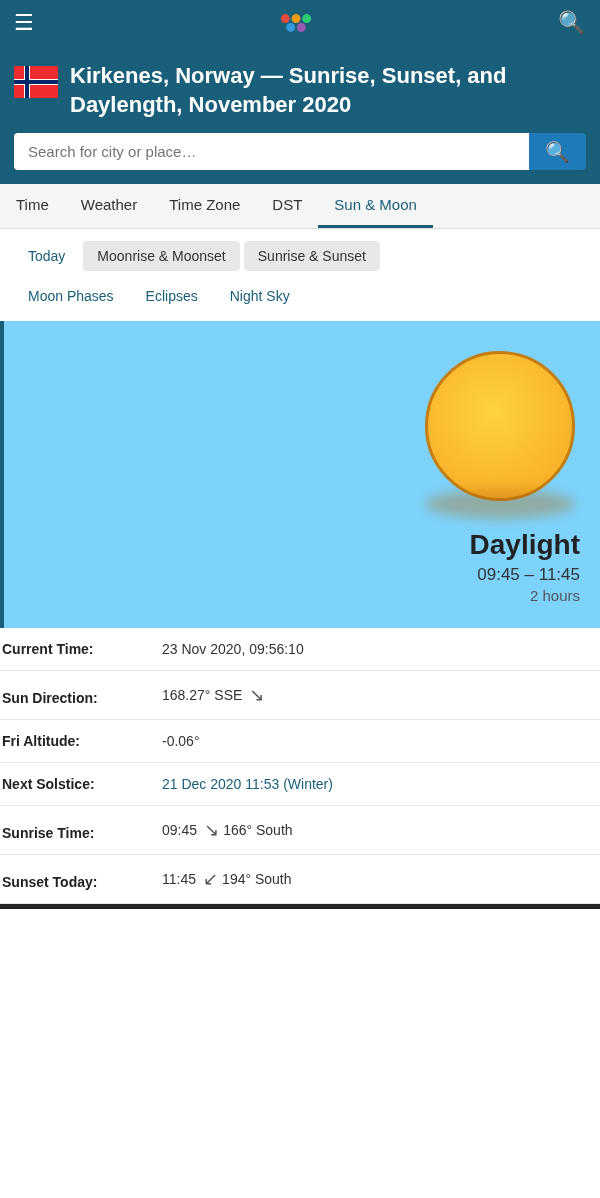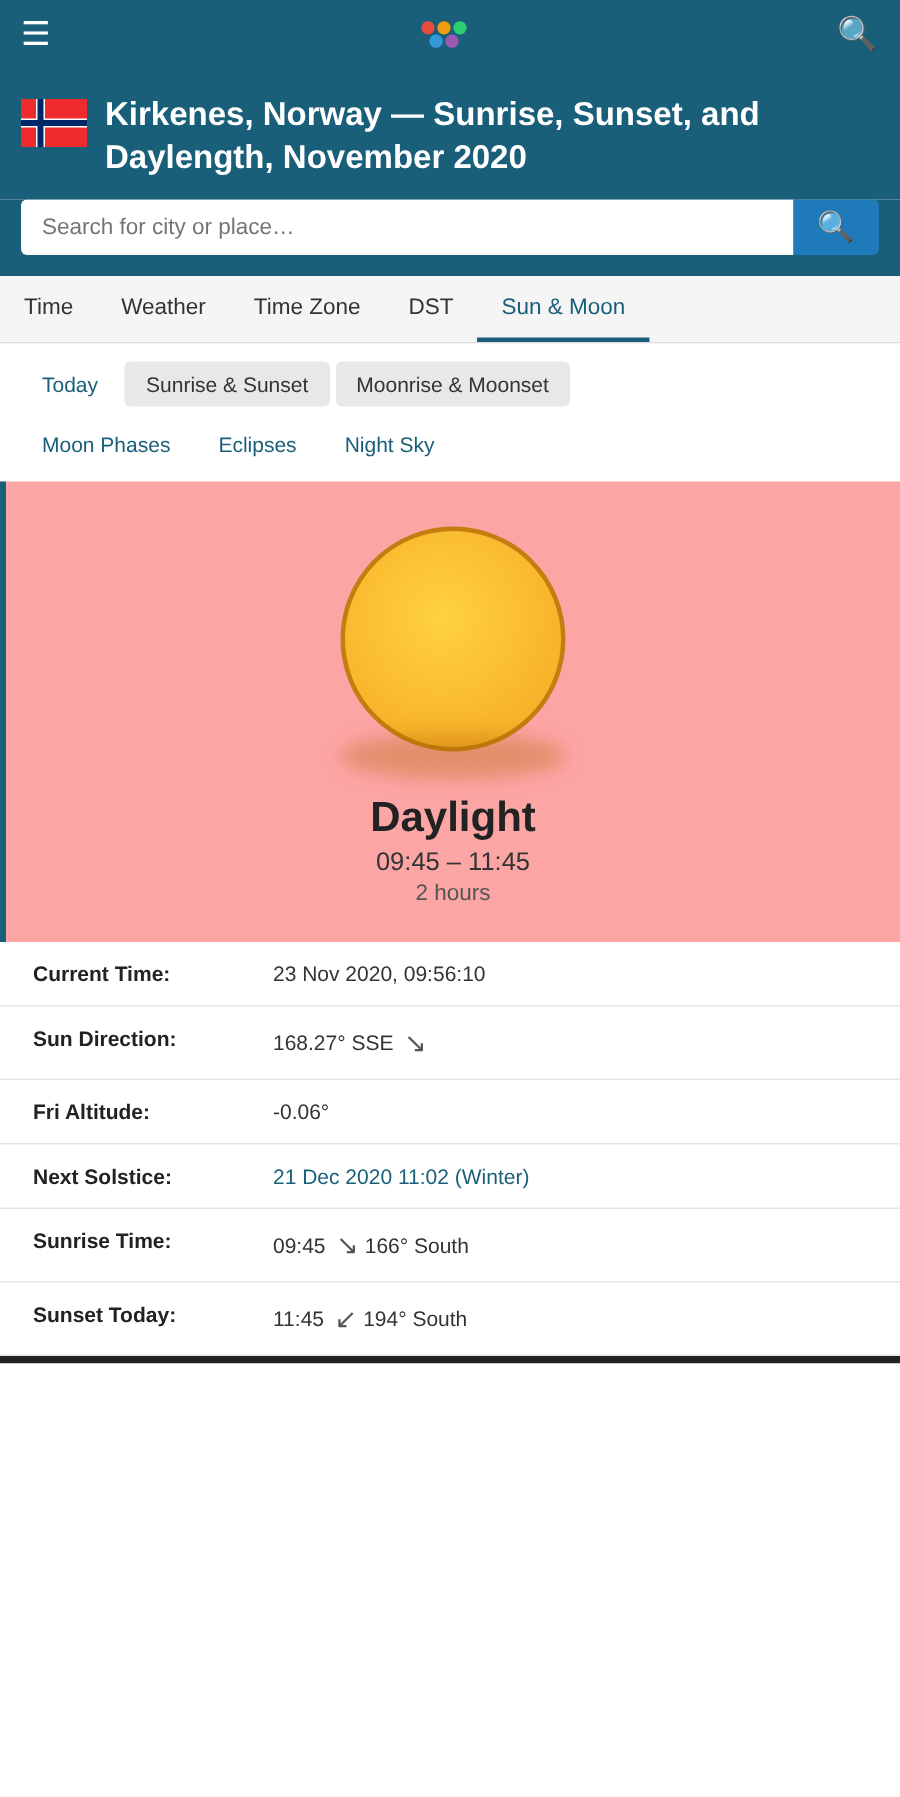"Sunrise & Sunset" a.sub-tab { order: before "Moonrise & Moonset" -> after "Moonrise & Moonset" }
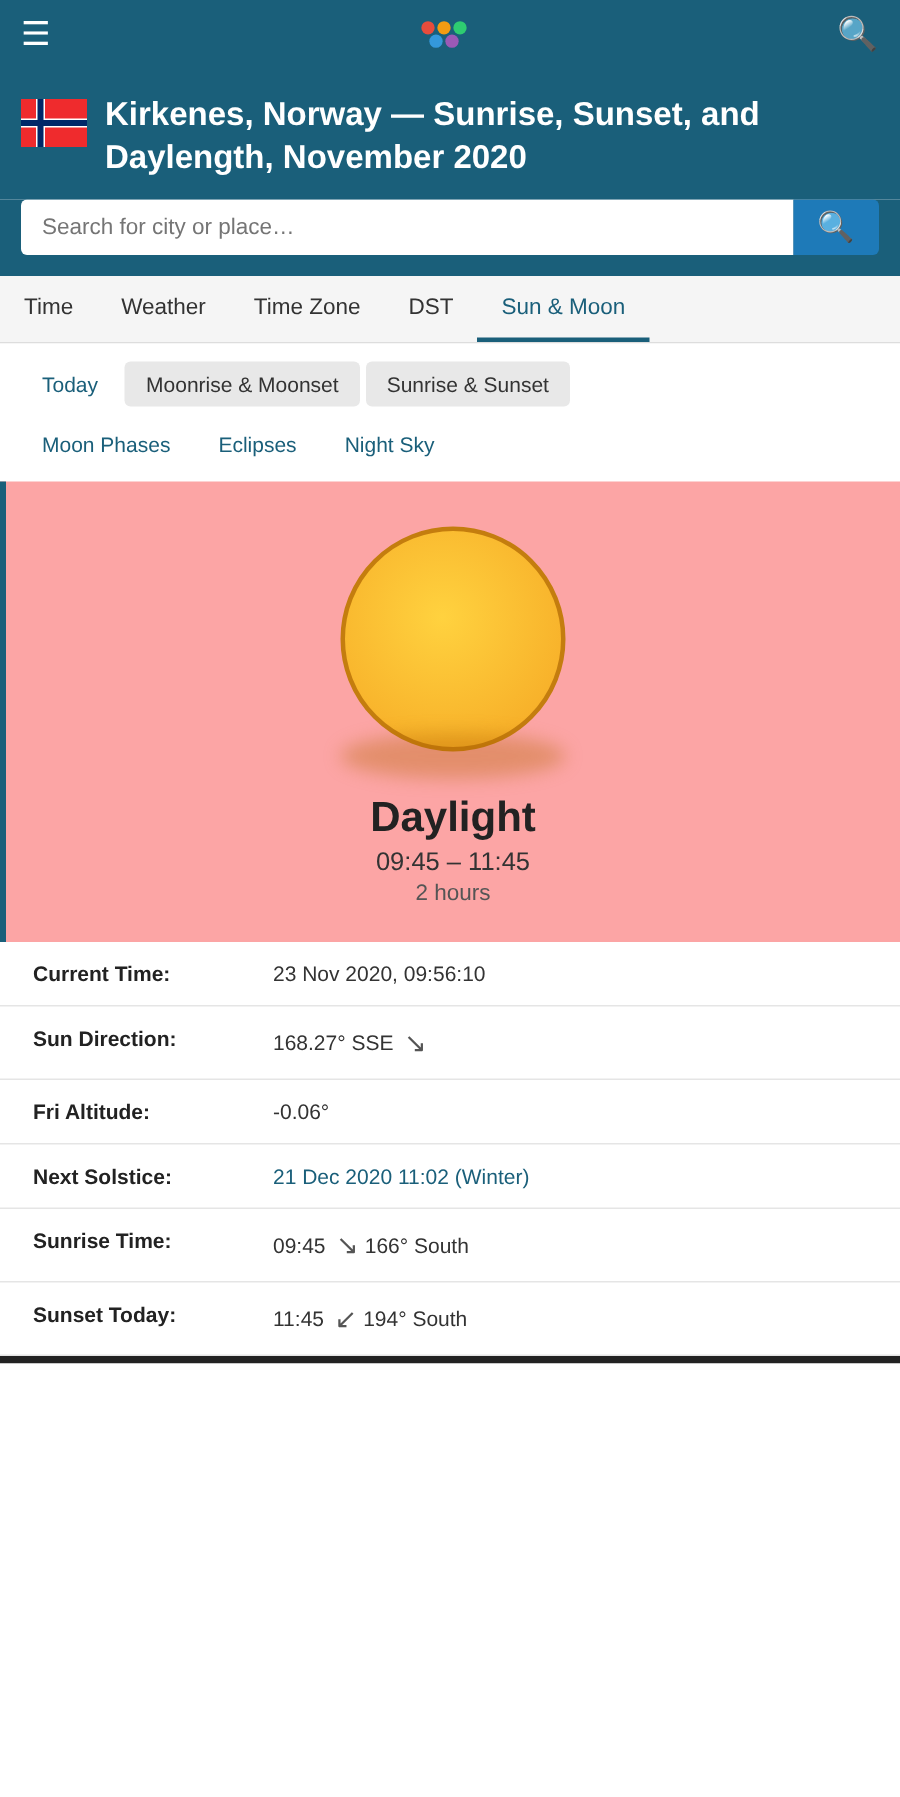"Daylight" .sun-area { align-items: center -> flex-end; background: #fca5a5 -> #7dd3fc }
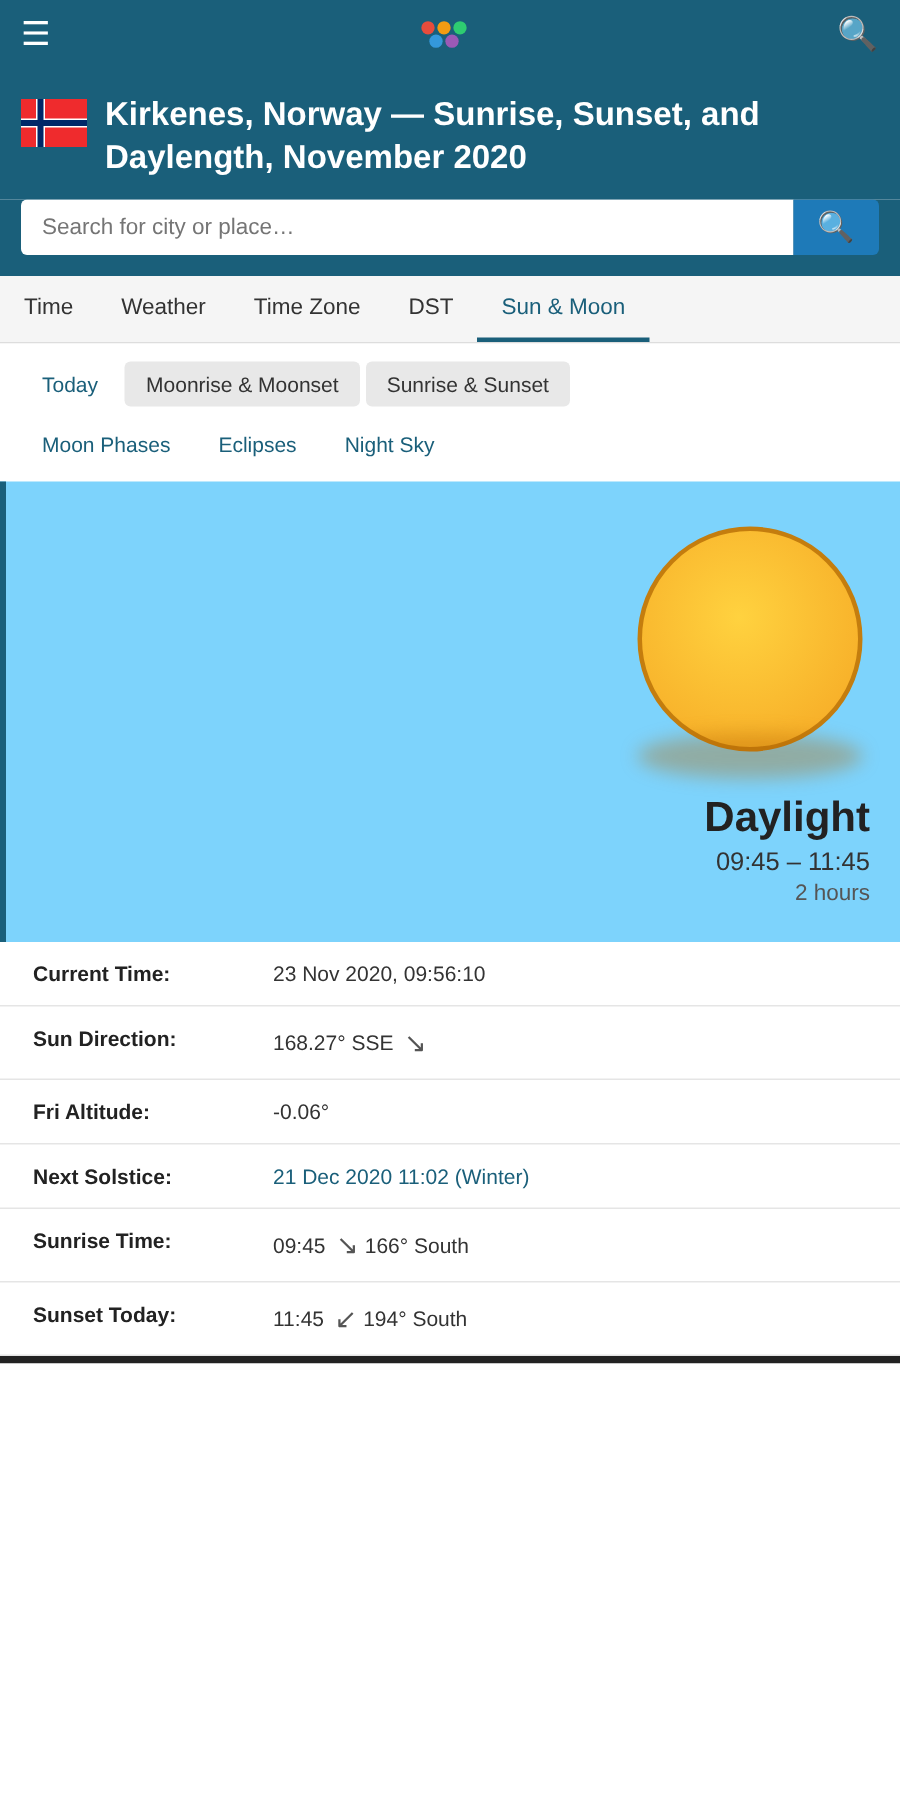"Current Time:" .info-row { align-items: flex-start -> flex-end; padding: 13px 22px -> 13px 2px }
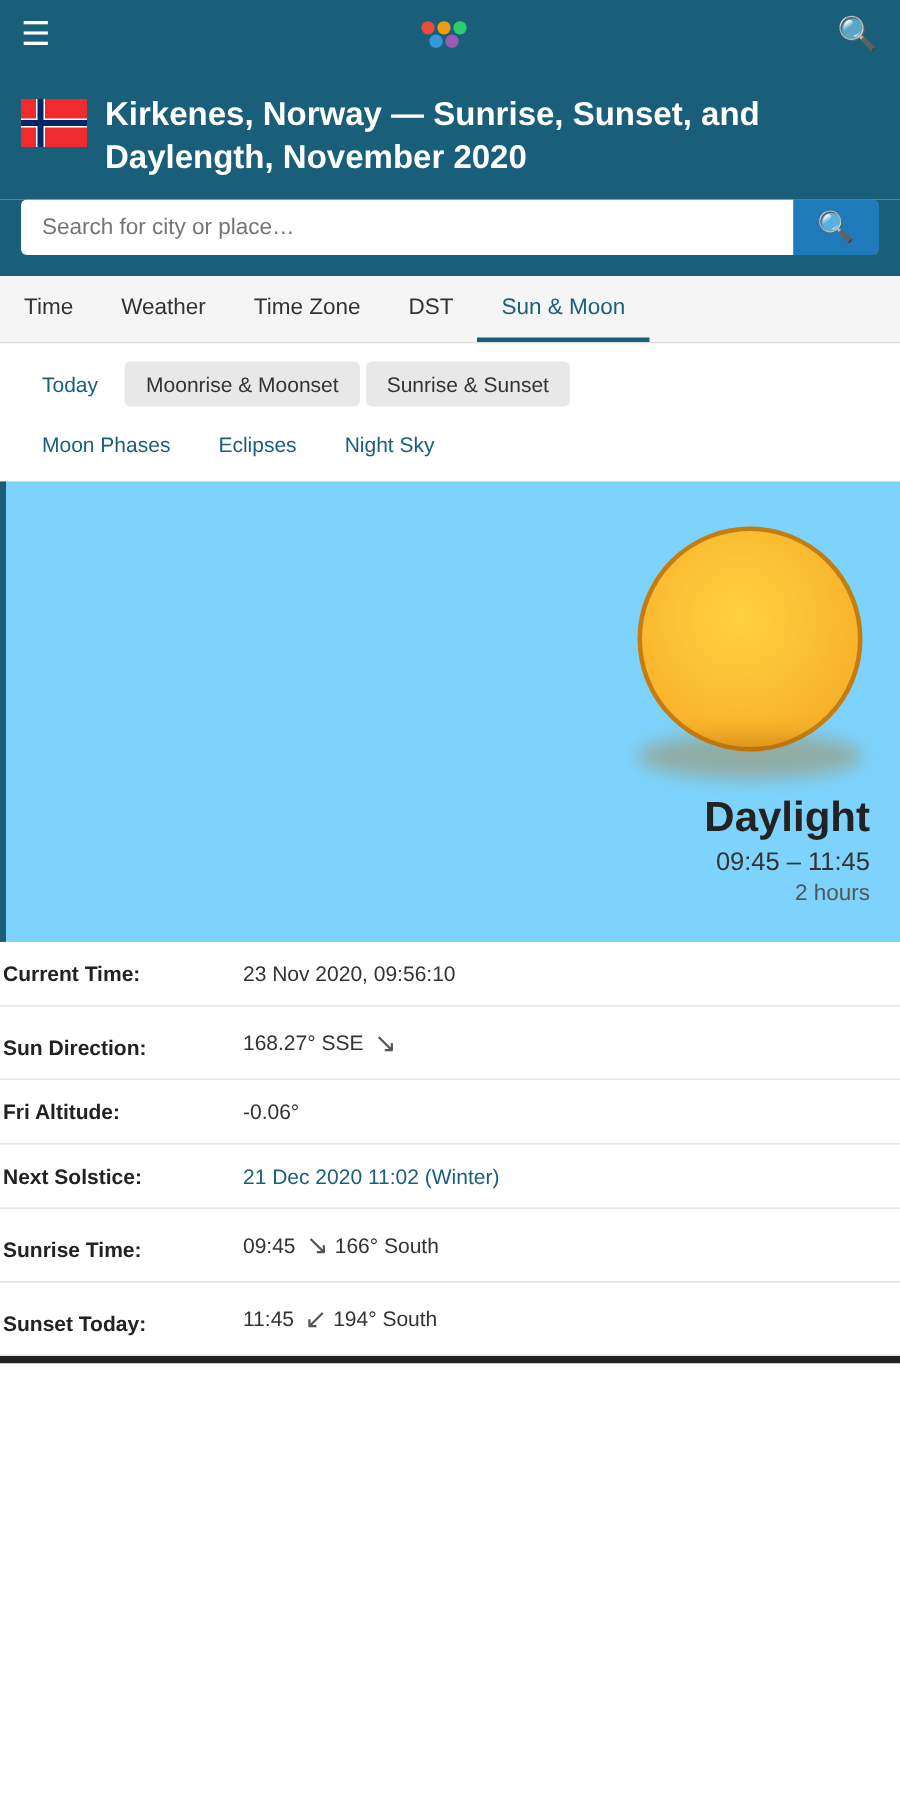"21 Dec 2020 11:02 (Winter)" a.link { text: 11:02 -> 11:53 }
